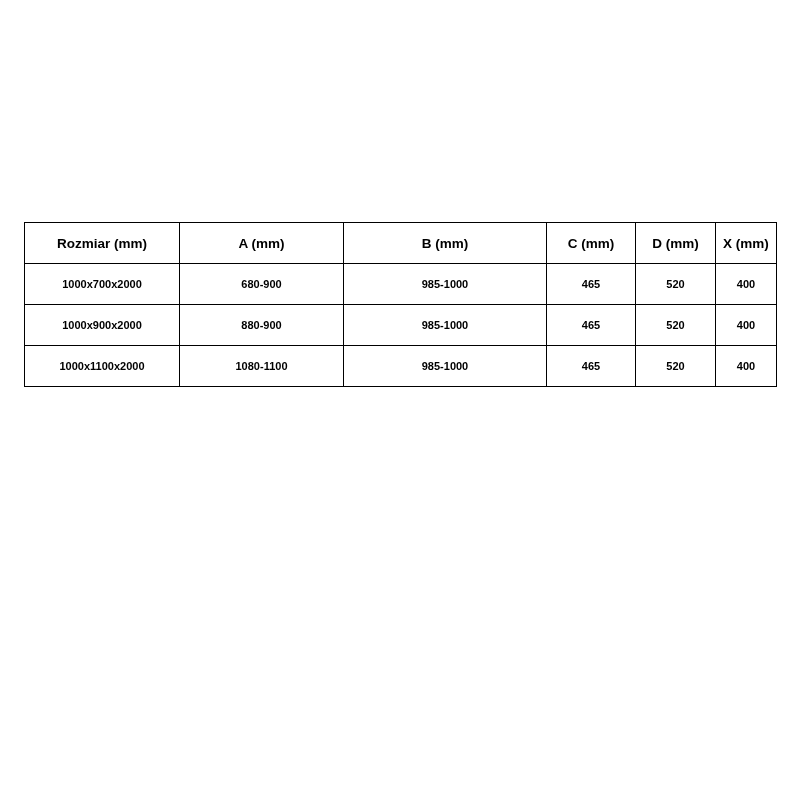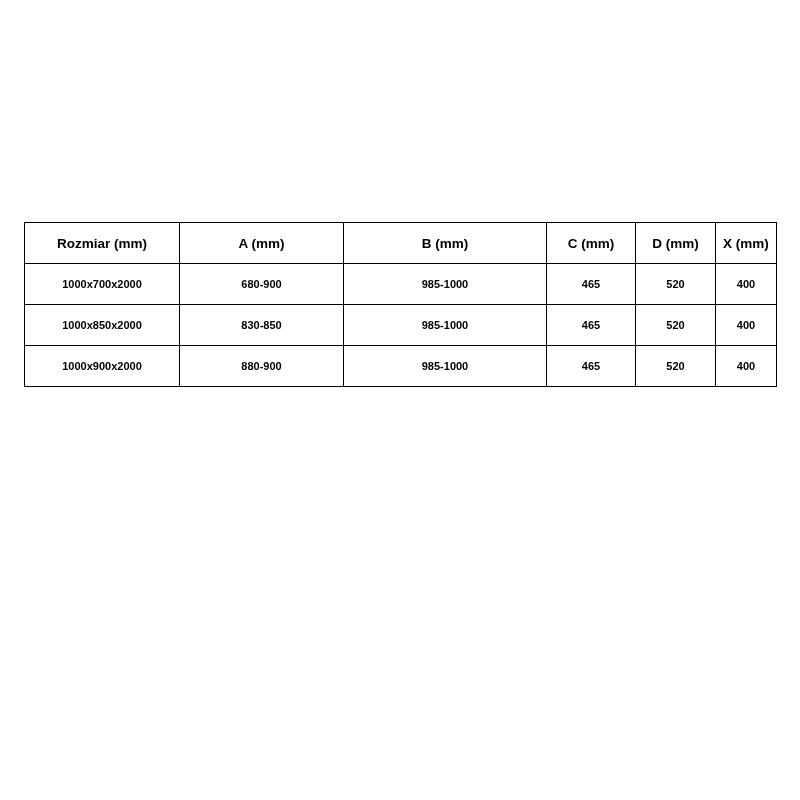"1000x850x2000" tr { html: <tr> <td>1000x850x2000</td> <td>830-850</td> <td>985-1000</td> <td>465</td> <td>520</td> <td>400</td> </tr> -> none }
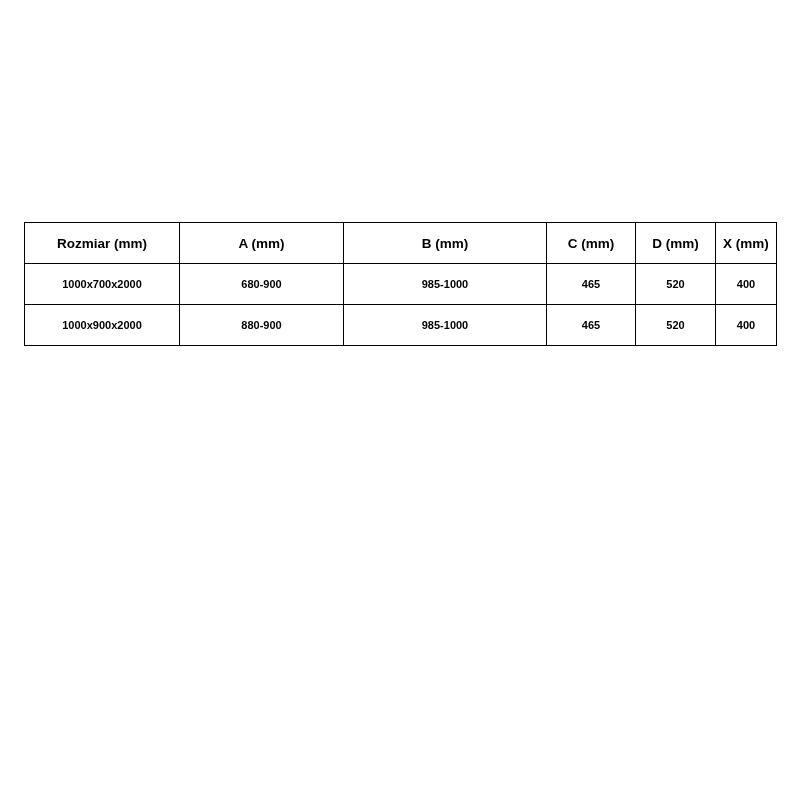"1000x1100x2000" tr { html: none -> <tr> <td>1000x1100x2000</td> <td>1080-1100</td> <td>985-1000</td> <td>465</td> <td>520</td> <td>400</td> </tr> }
